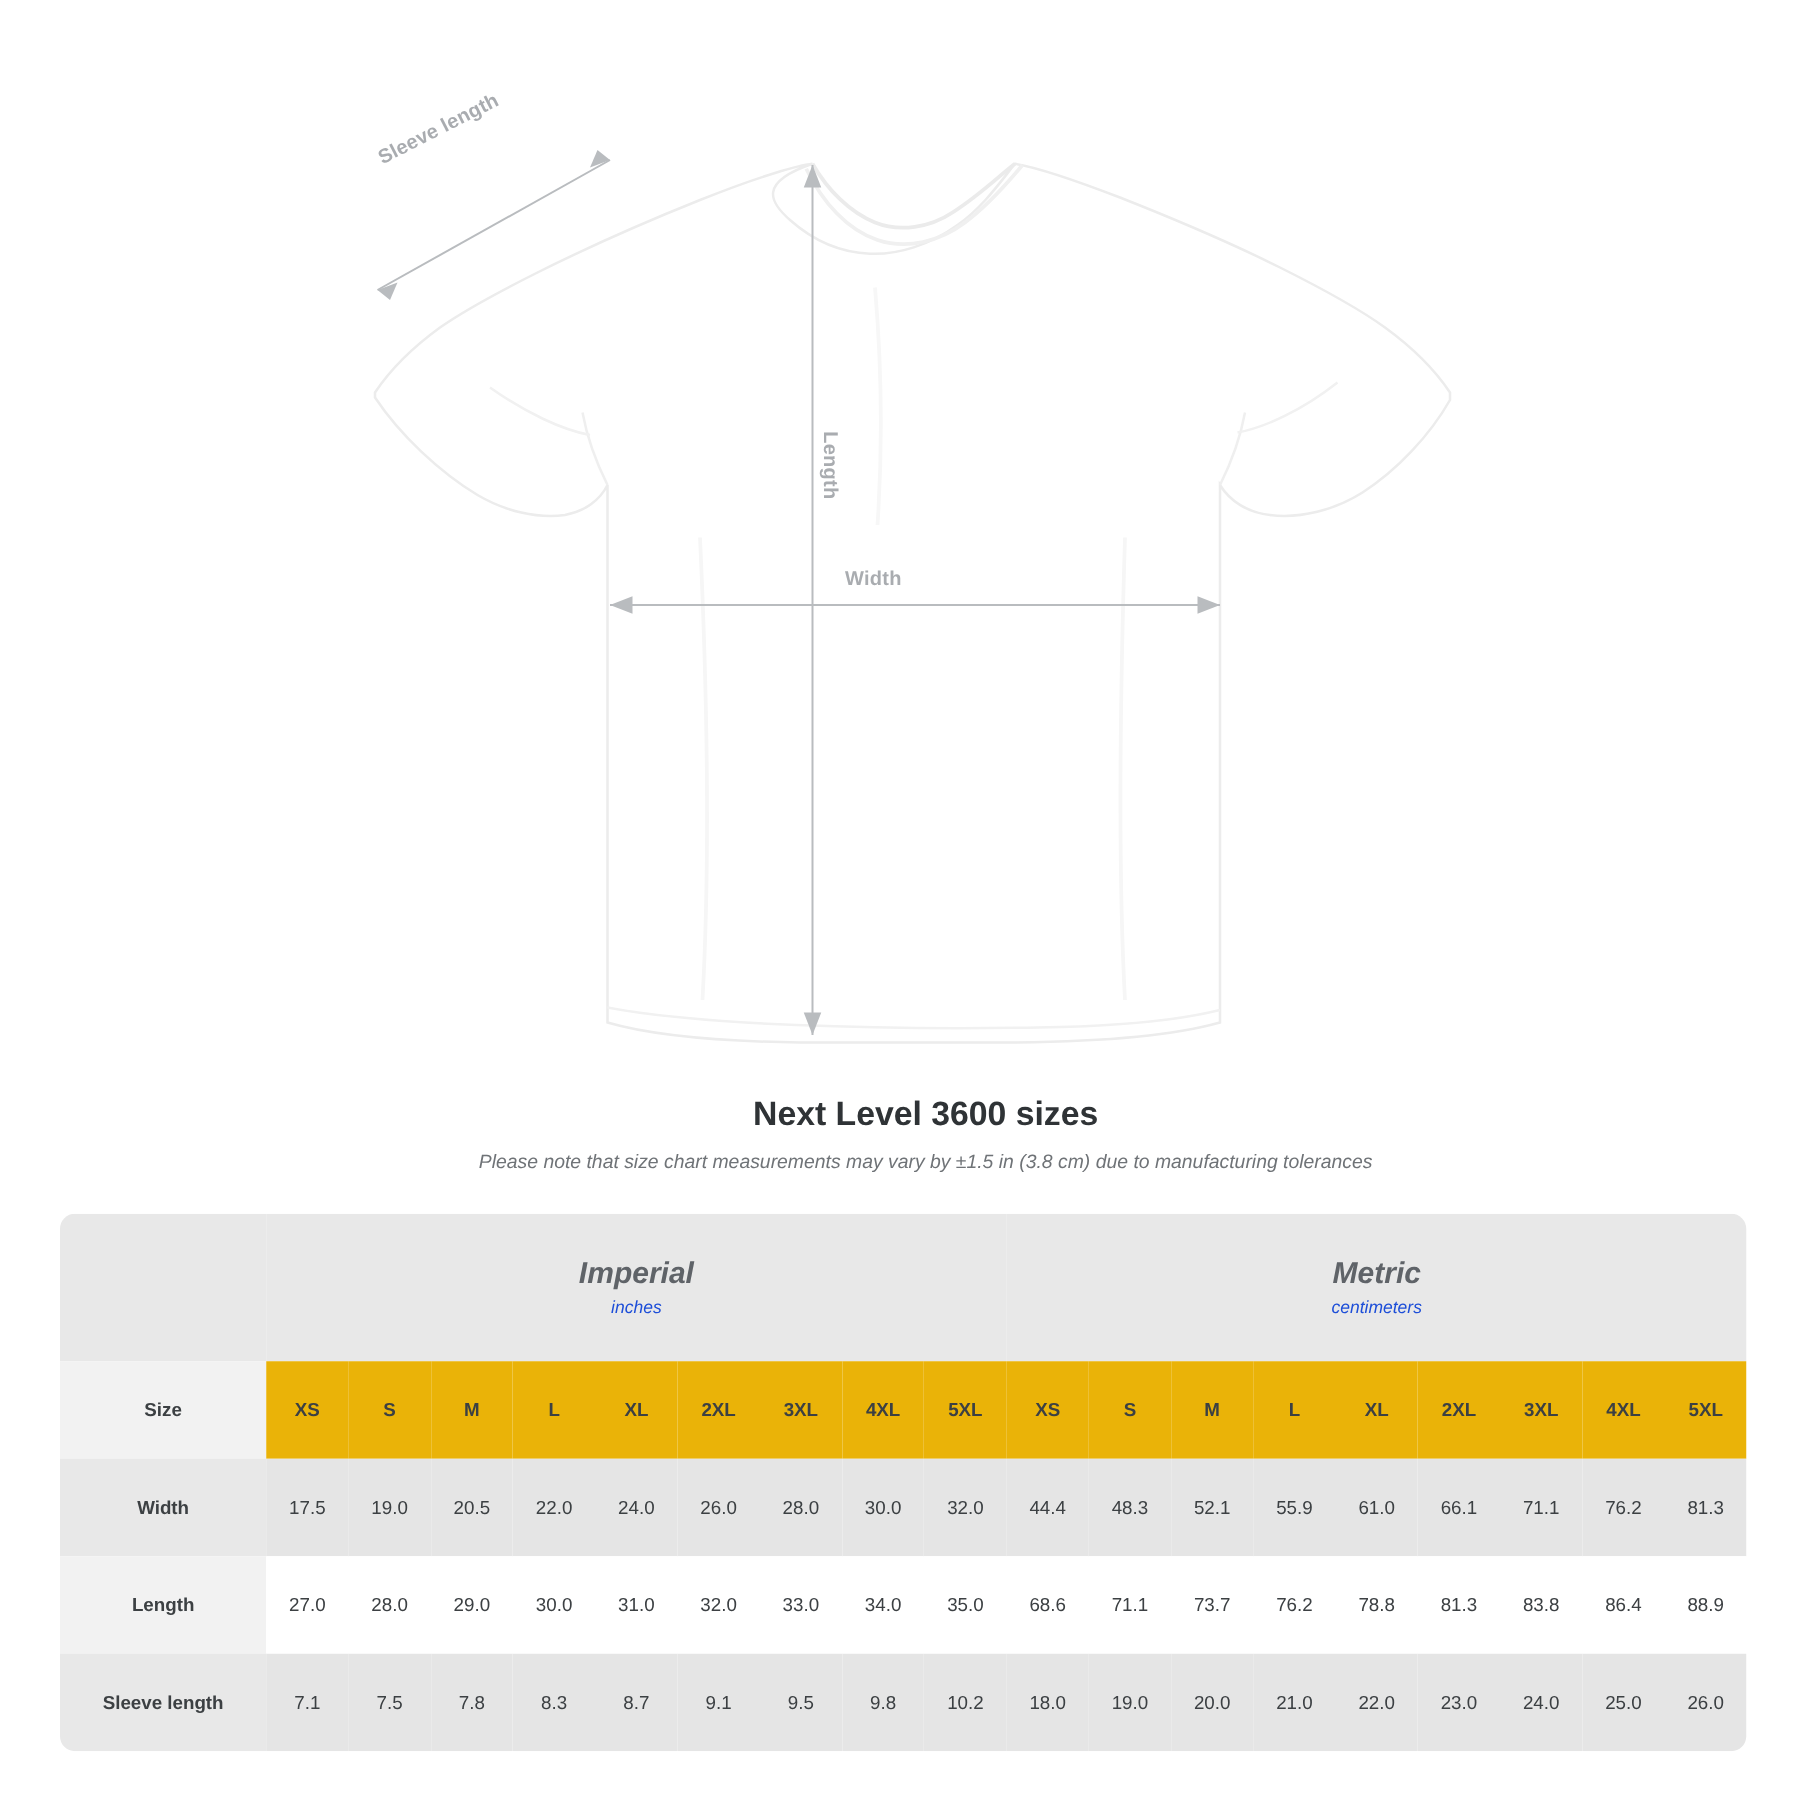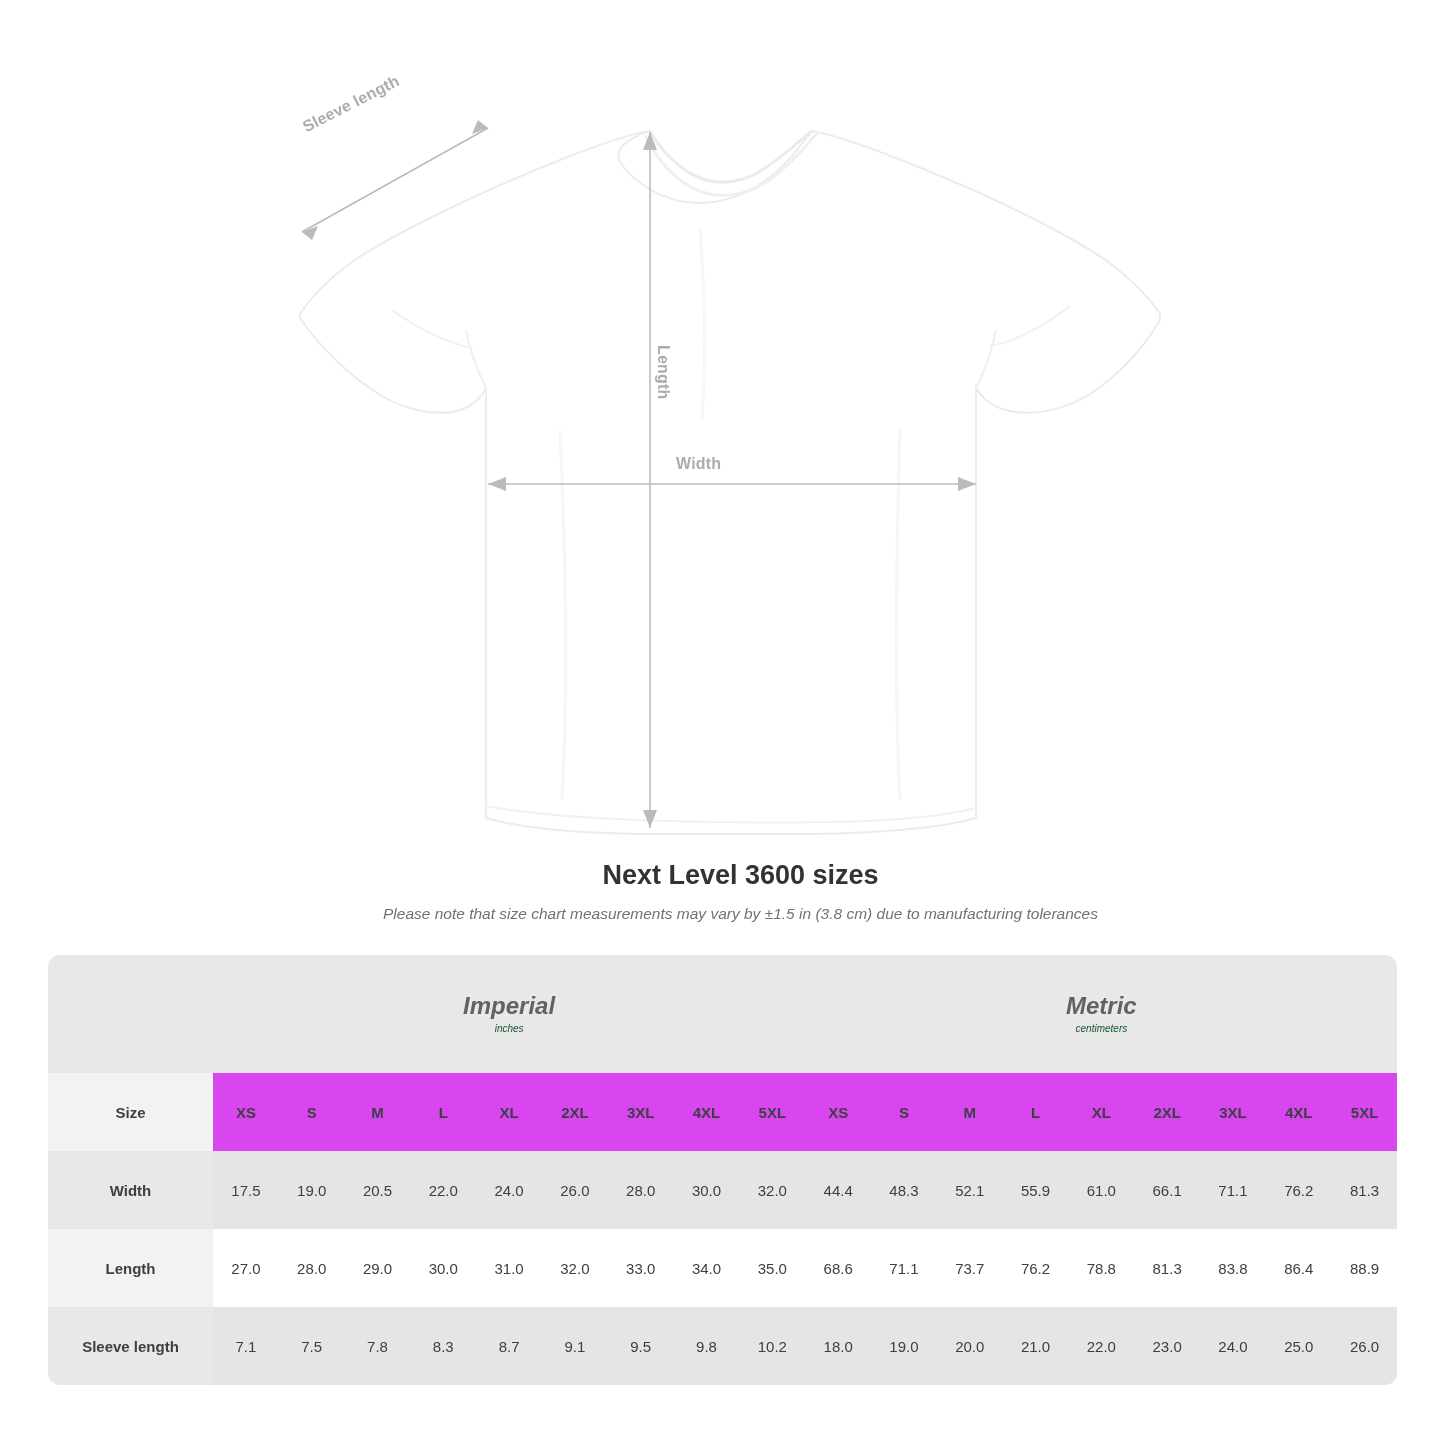"Next Level 3600 sizes" .title-block { margin-top: none -> 16px }
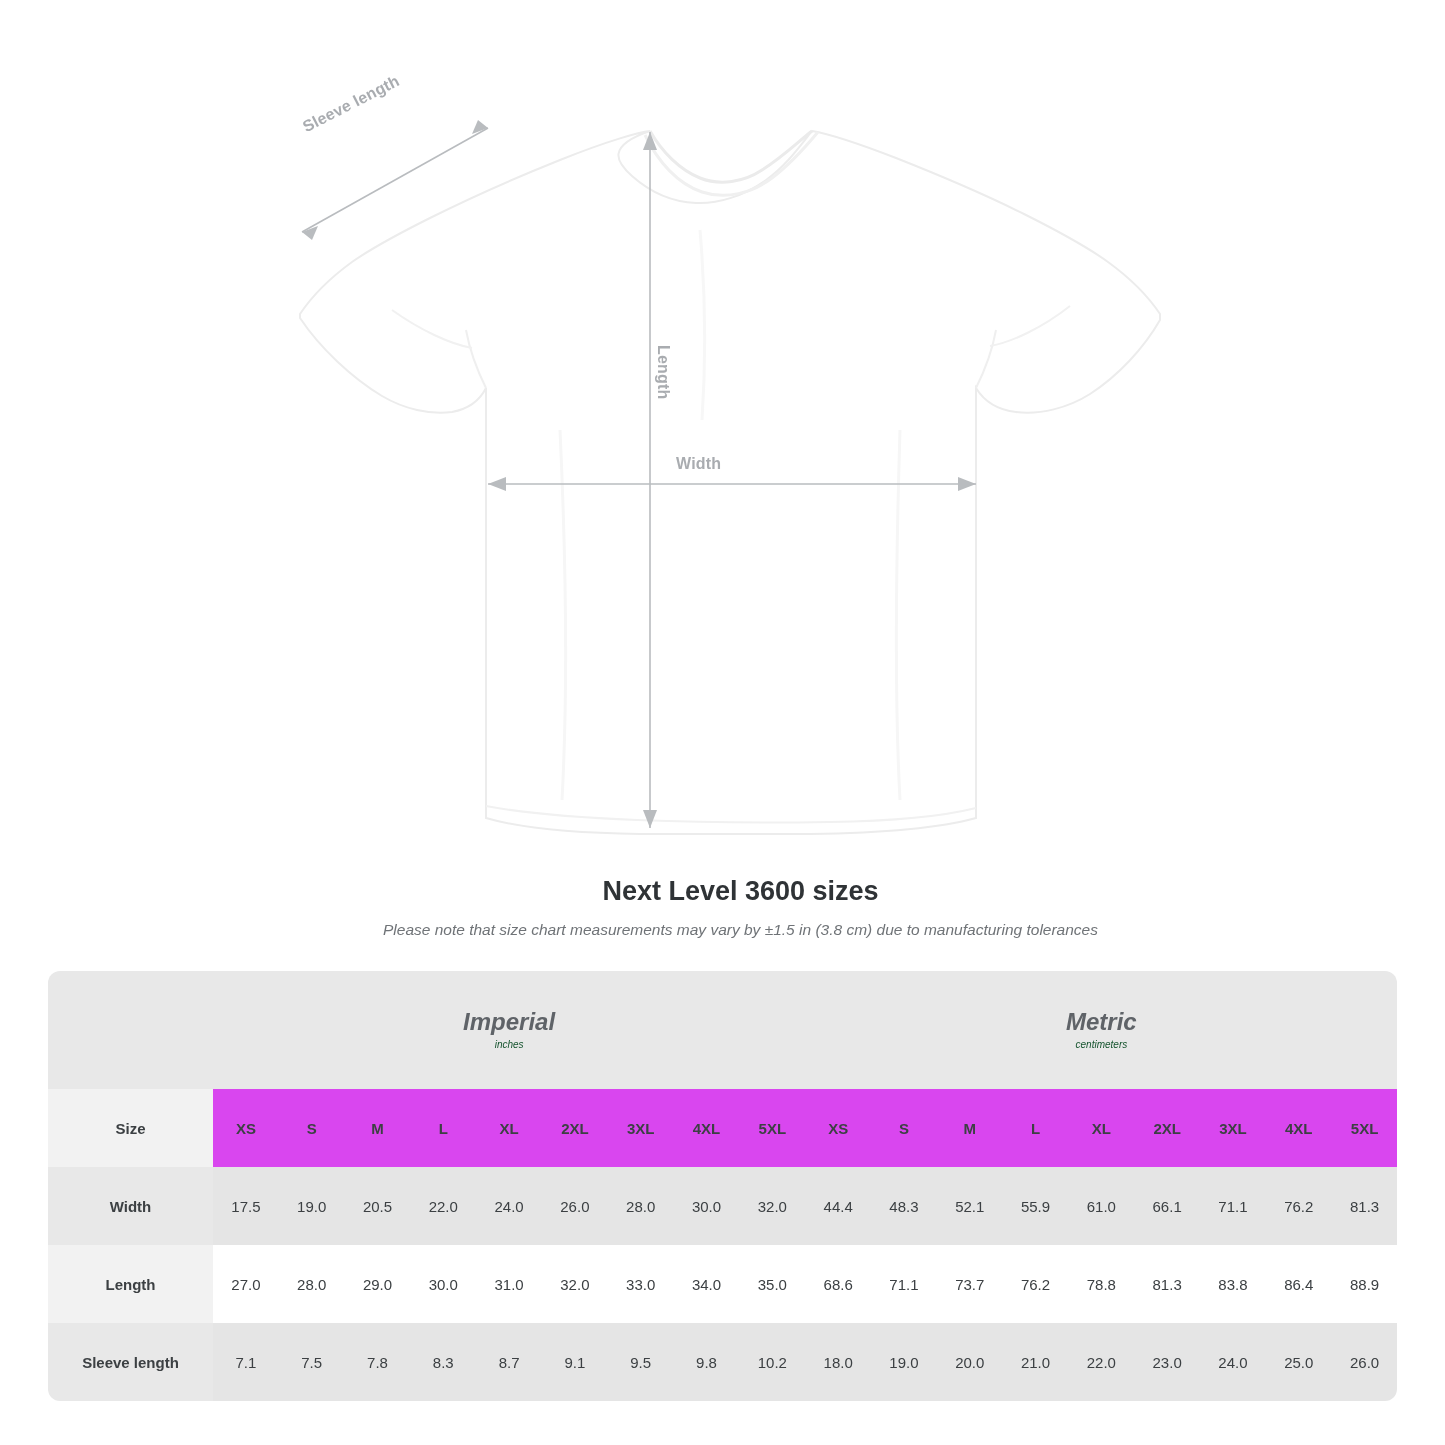"inches" .sys-unit { color: #14532d -> #1d4ed8; font-size: 10px -> 14px }
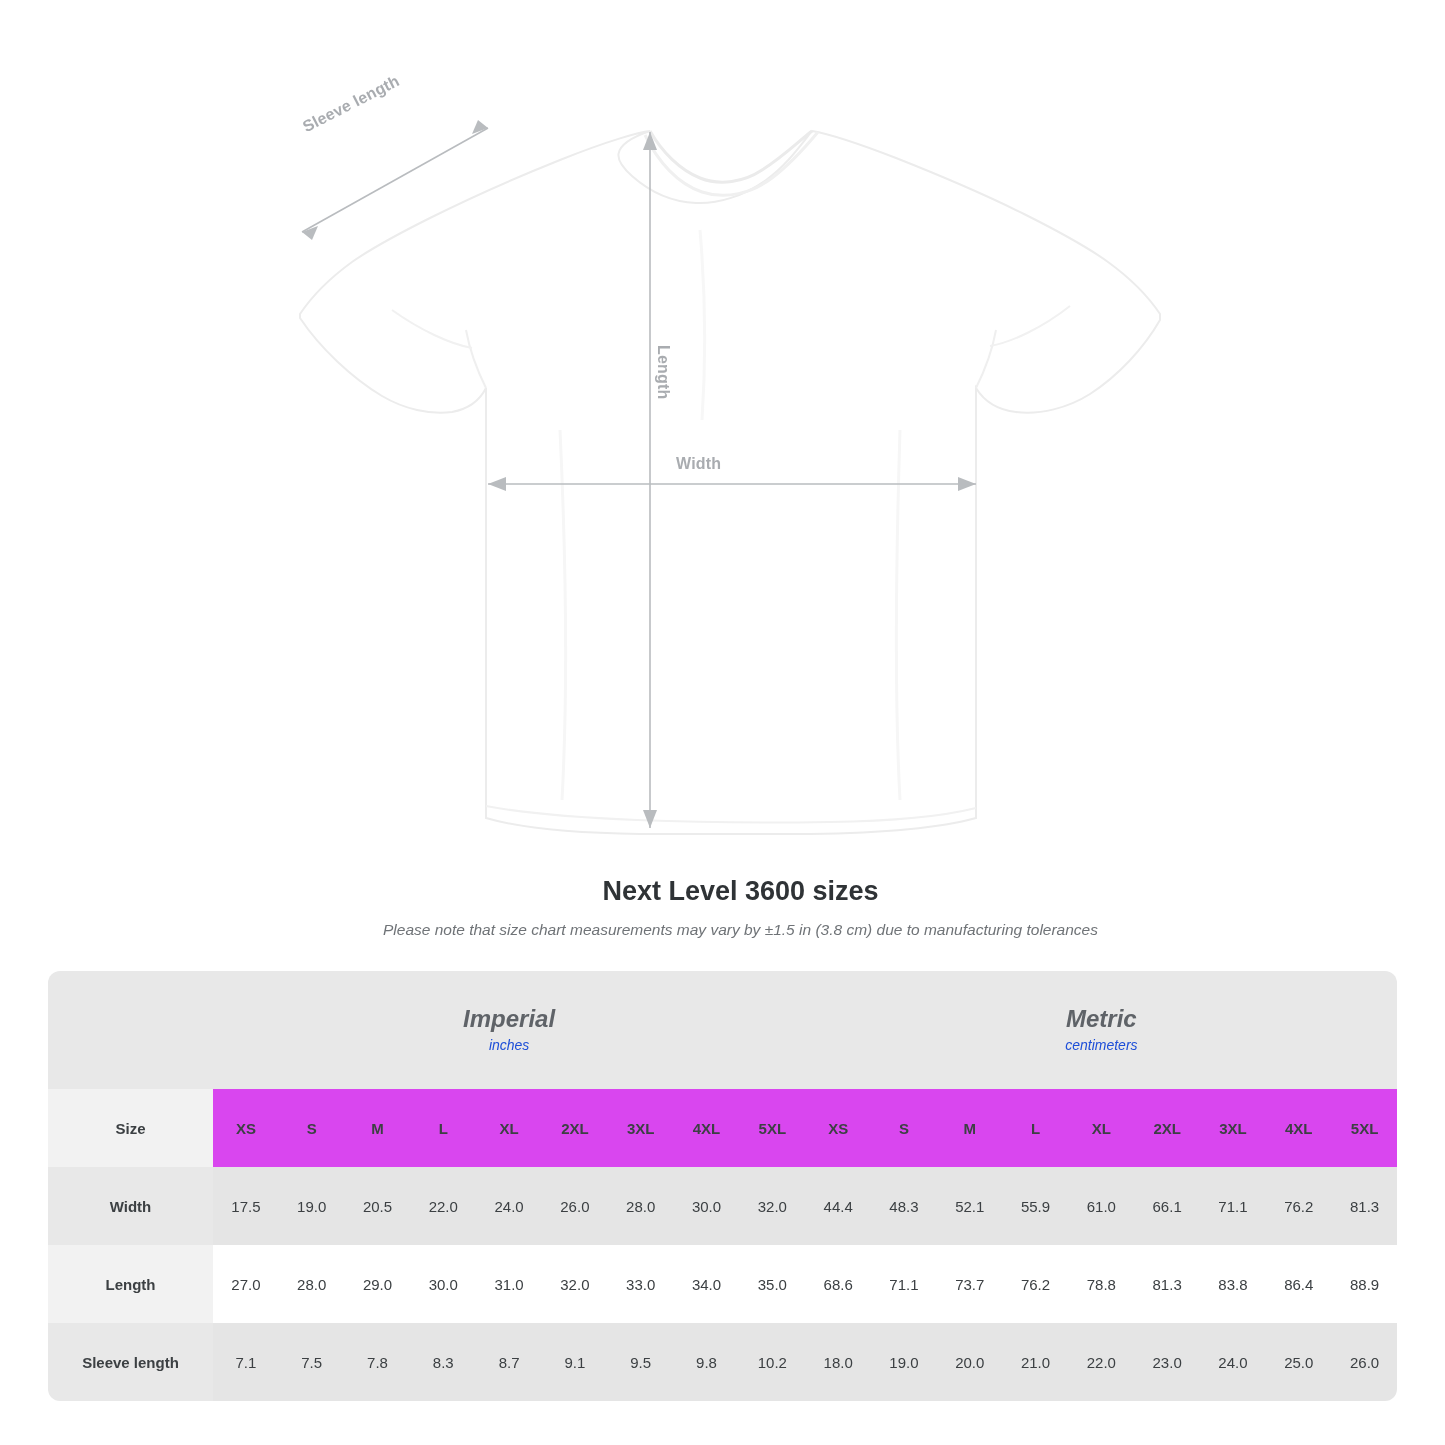"XS" .head-row td { background: #d946ef -> #eab308 }
